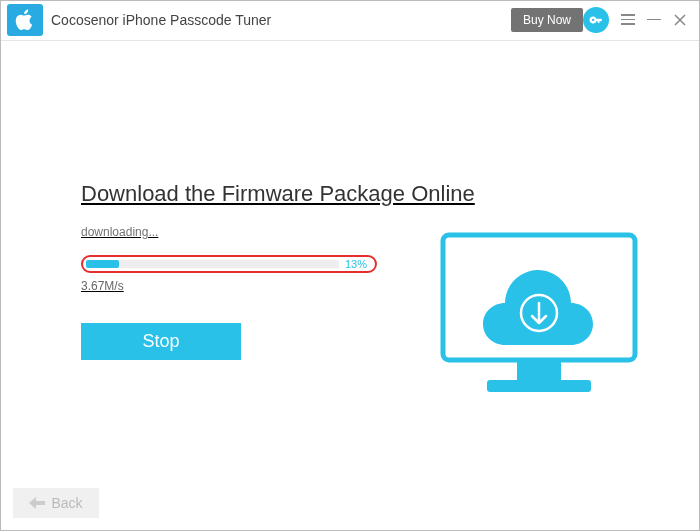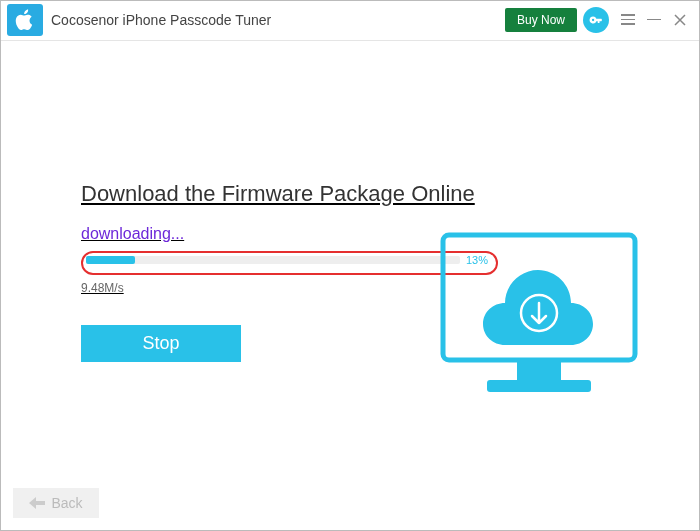"Buy Now" .buy-now { background: #15803d -> #737373; margin-right: 6px -> none }
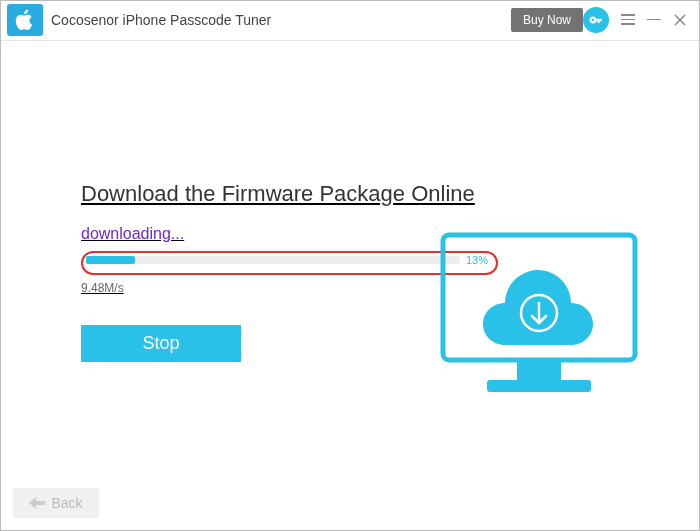"downloading..." .status-line { color: #6d28d9 -> #737373; font-size: 16px -> 12px; margin-bottom: 8px -> 16px }
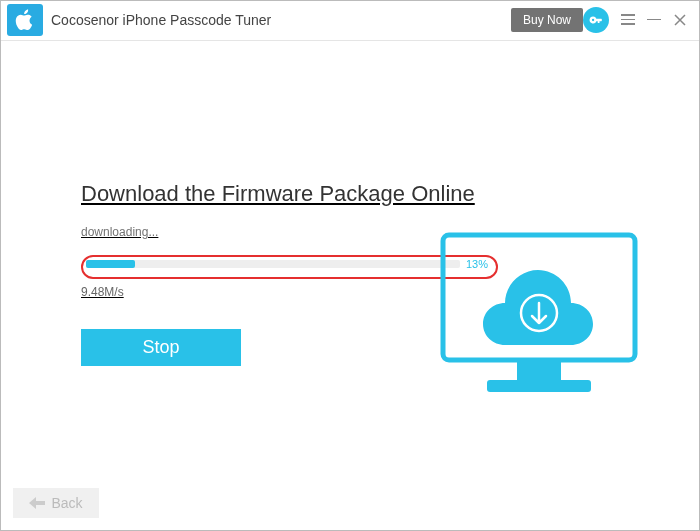"13%" .progress-wrap { padding: 3px 36px 9px 3px -> 3px 36px 3px 3px; width: 417px -> 296px }
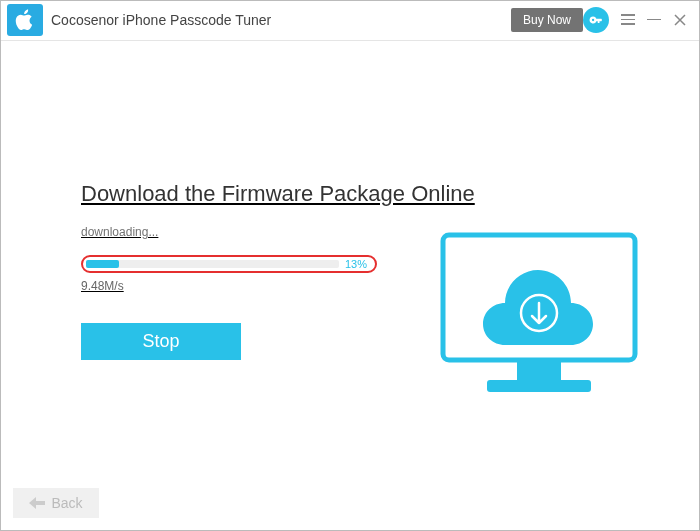"9.48M/s" div { text: 9.48M/s -> 3.67M/s }
